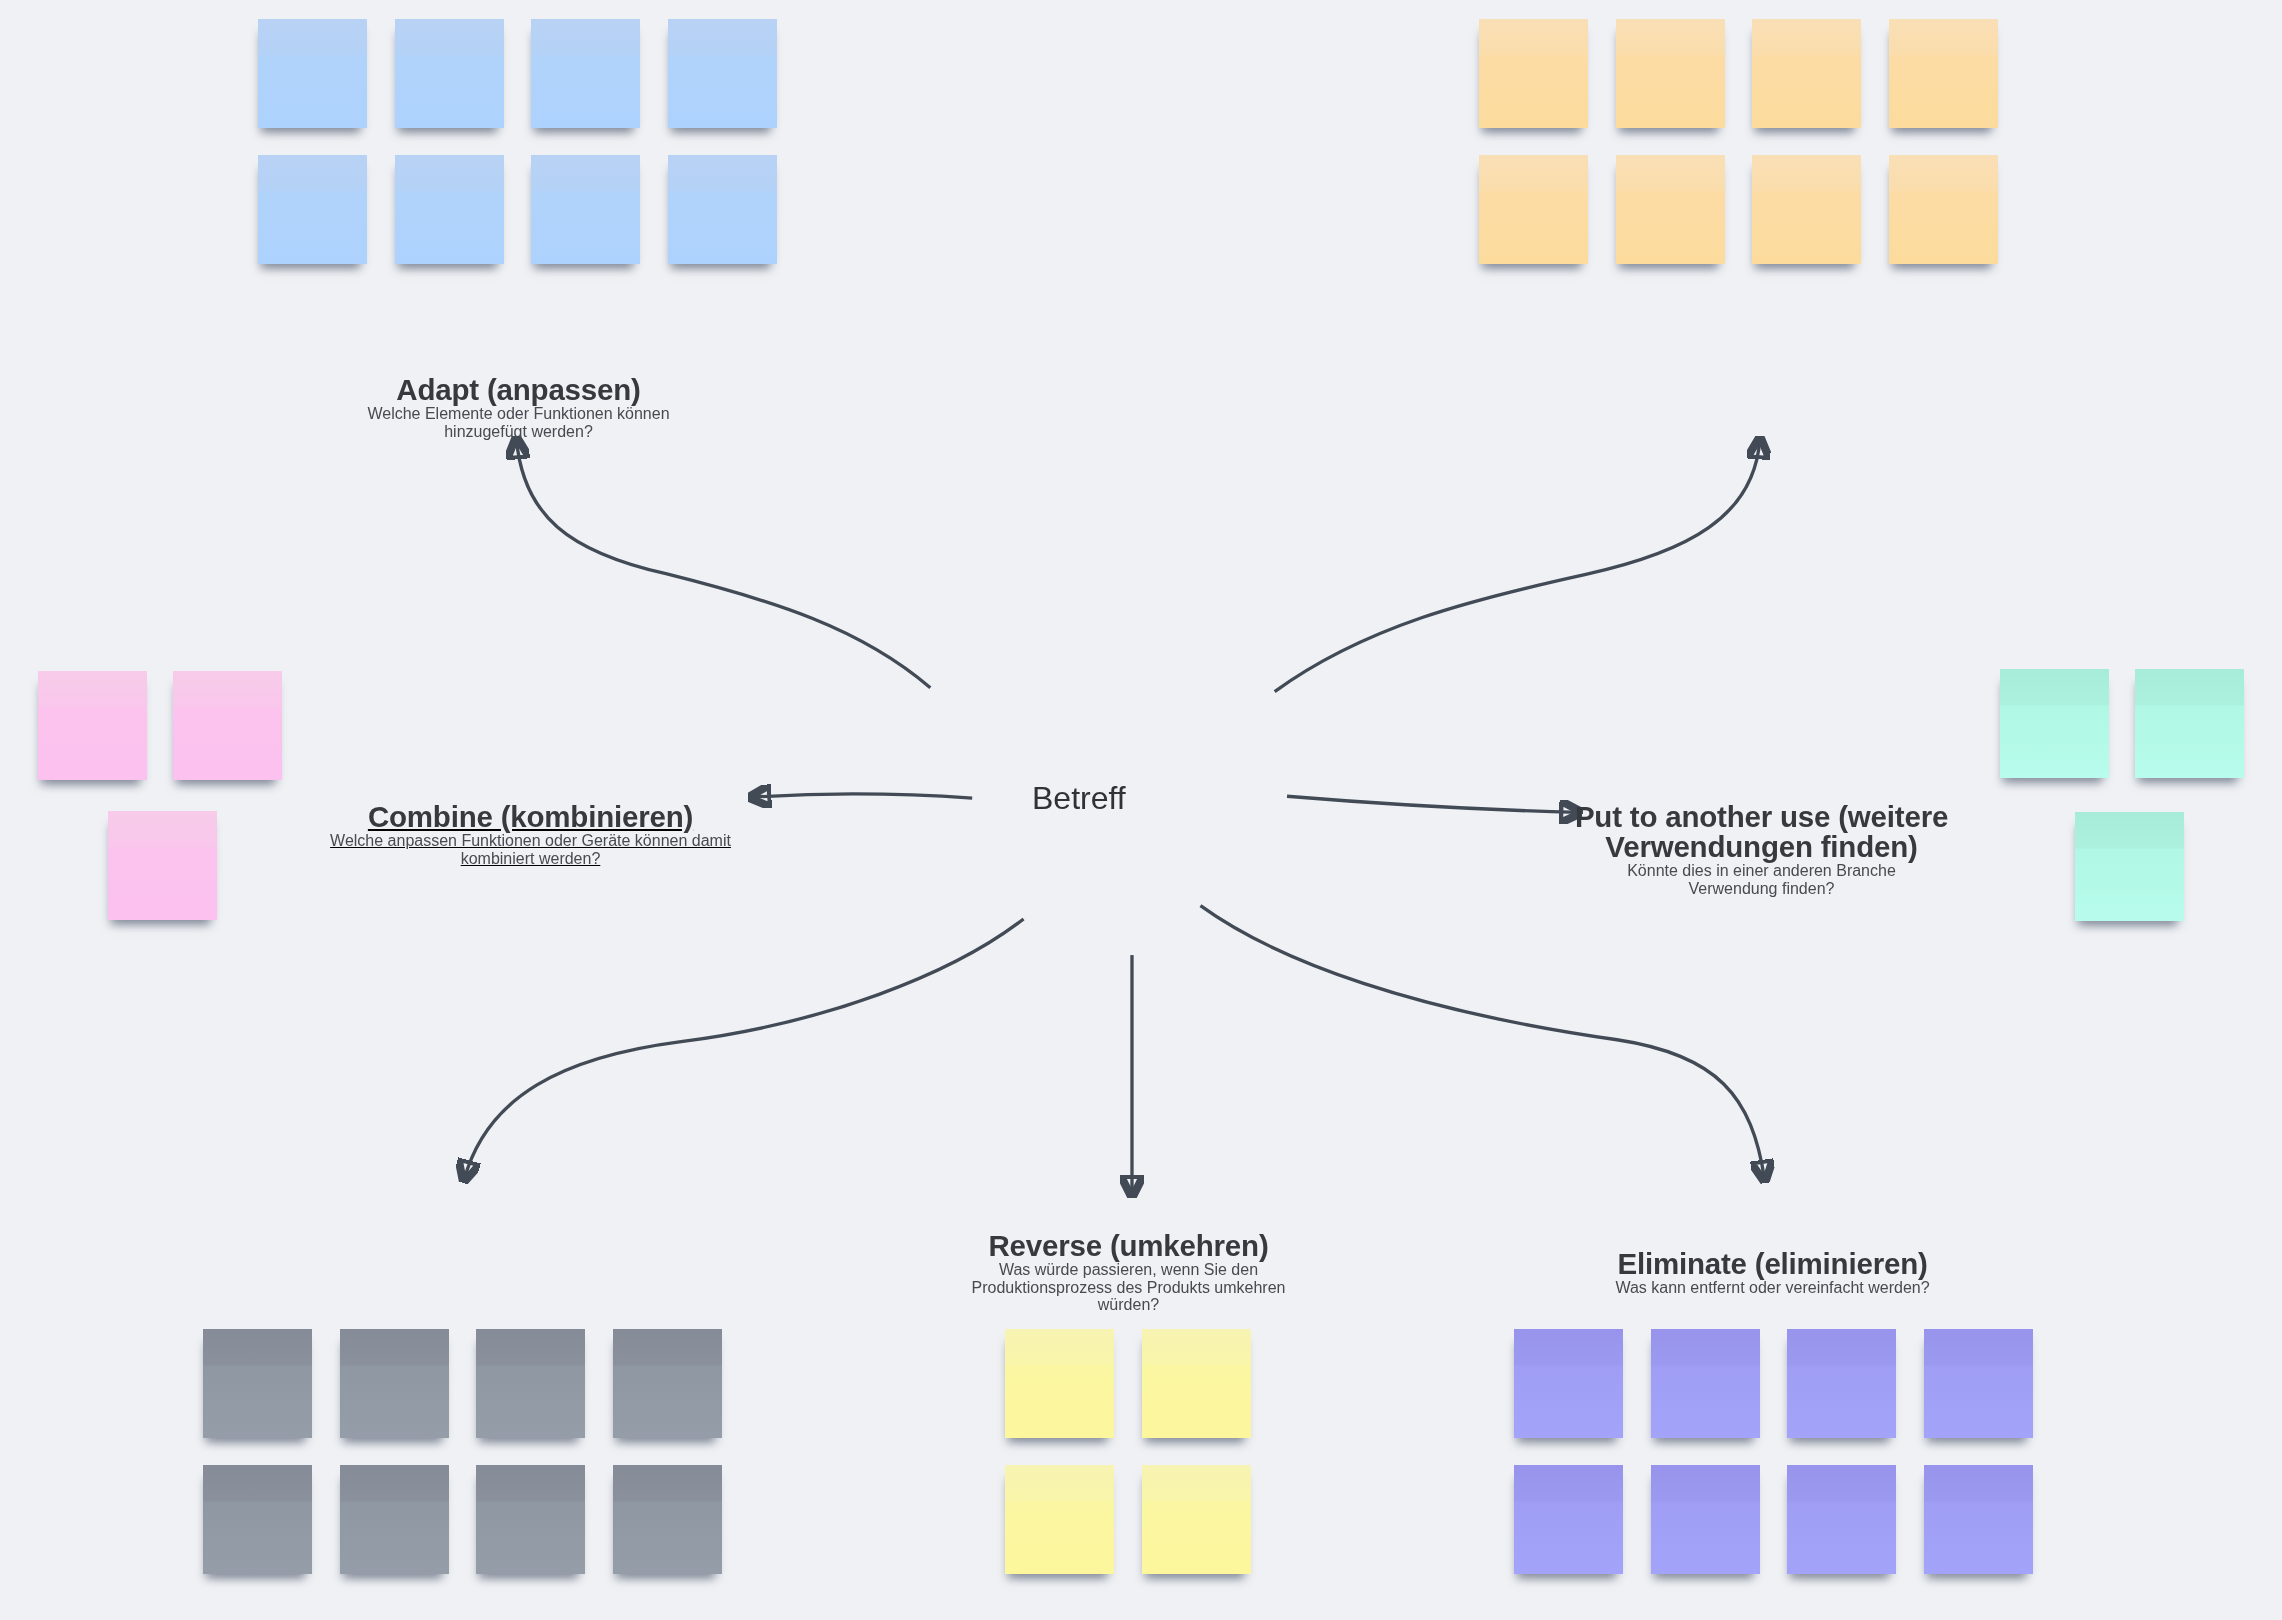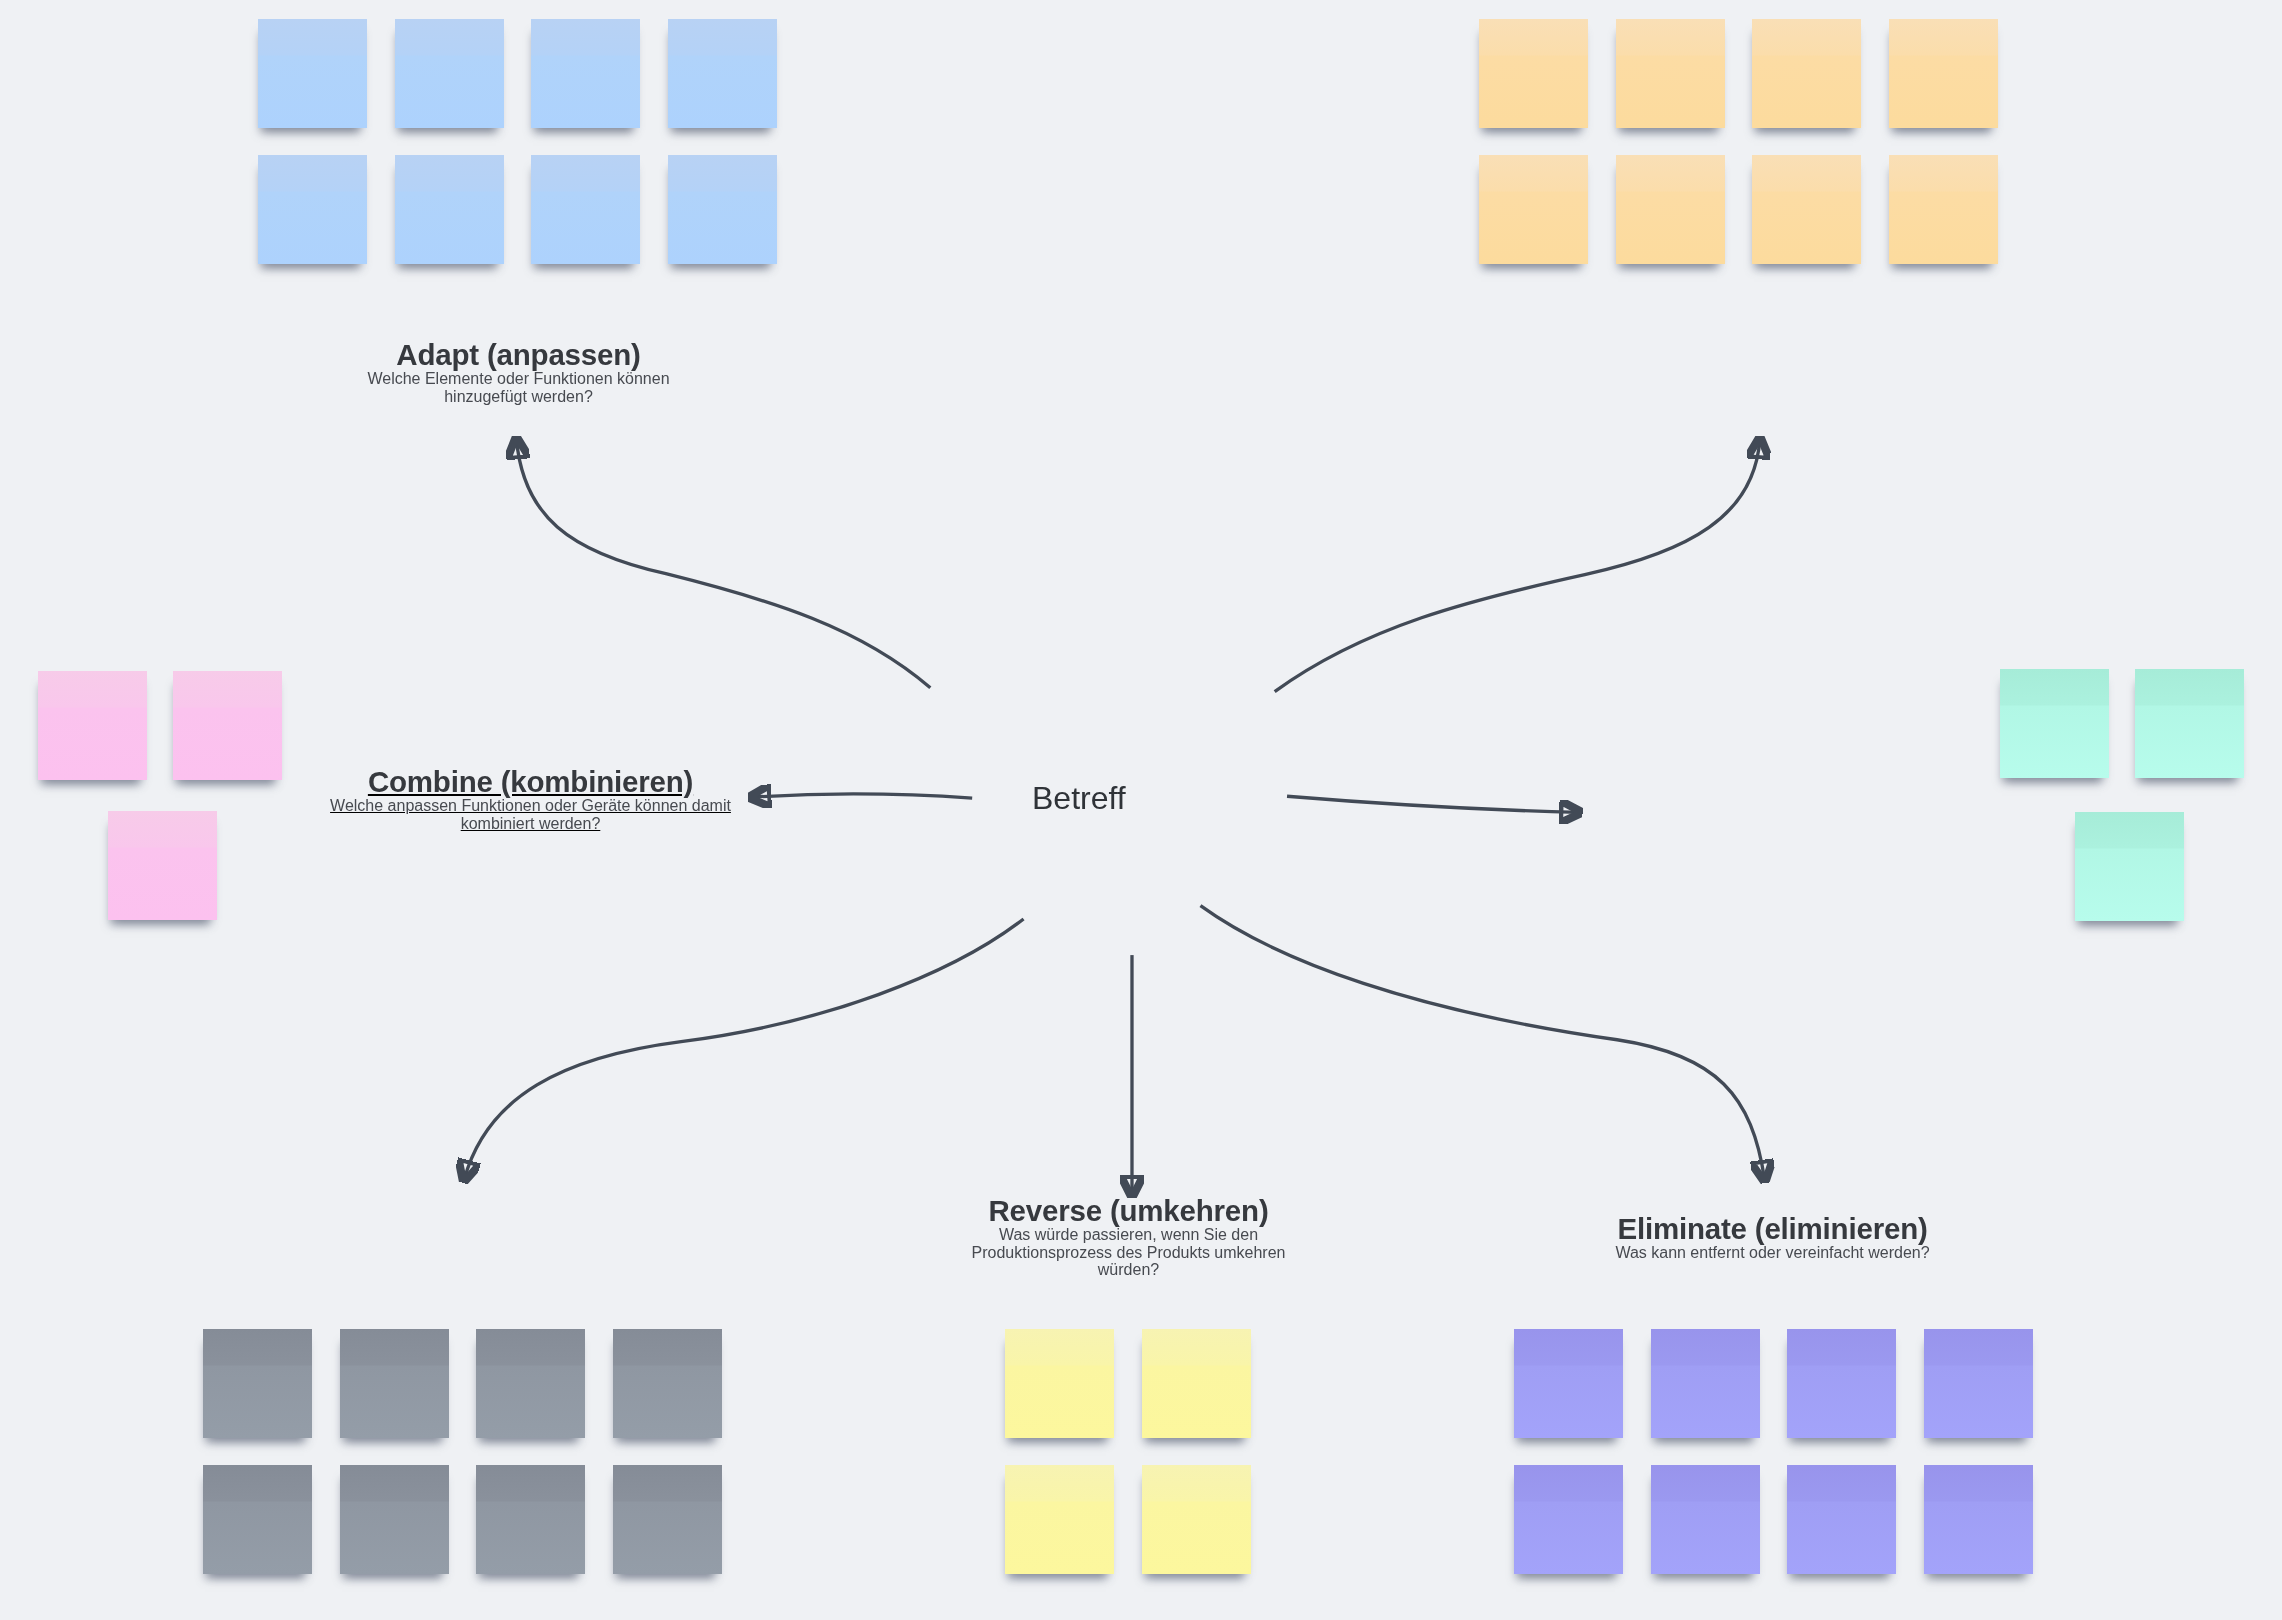"Adapt (anpassen)" .sec-title { margin-top: none -> 35px }
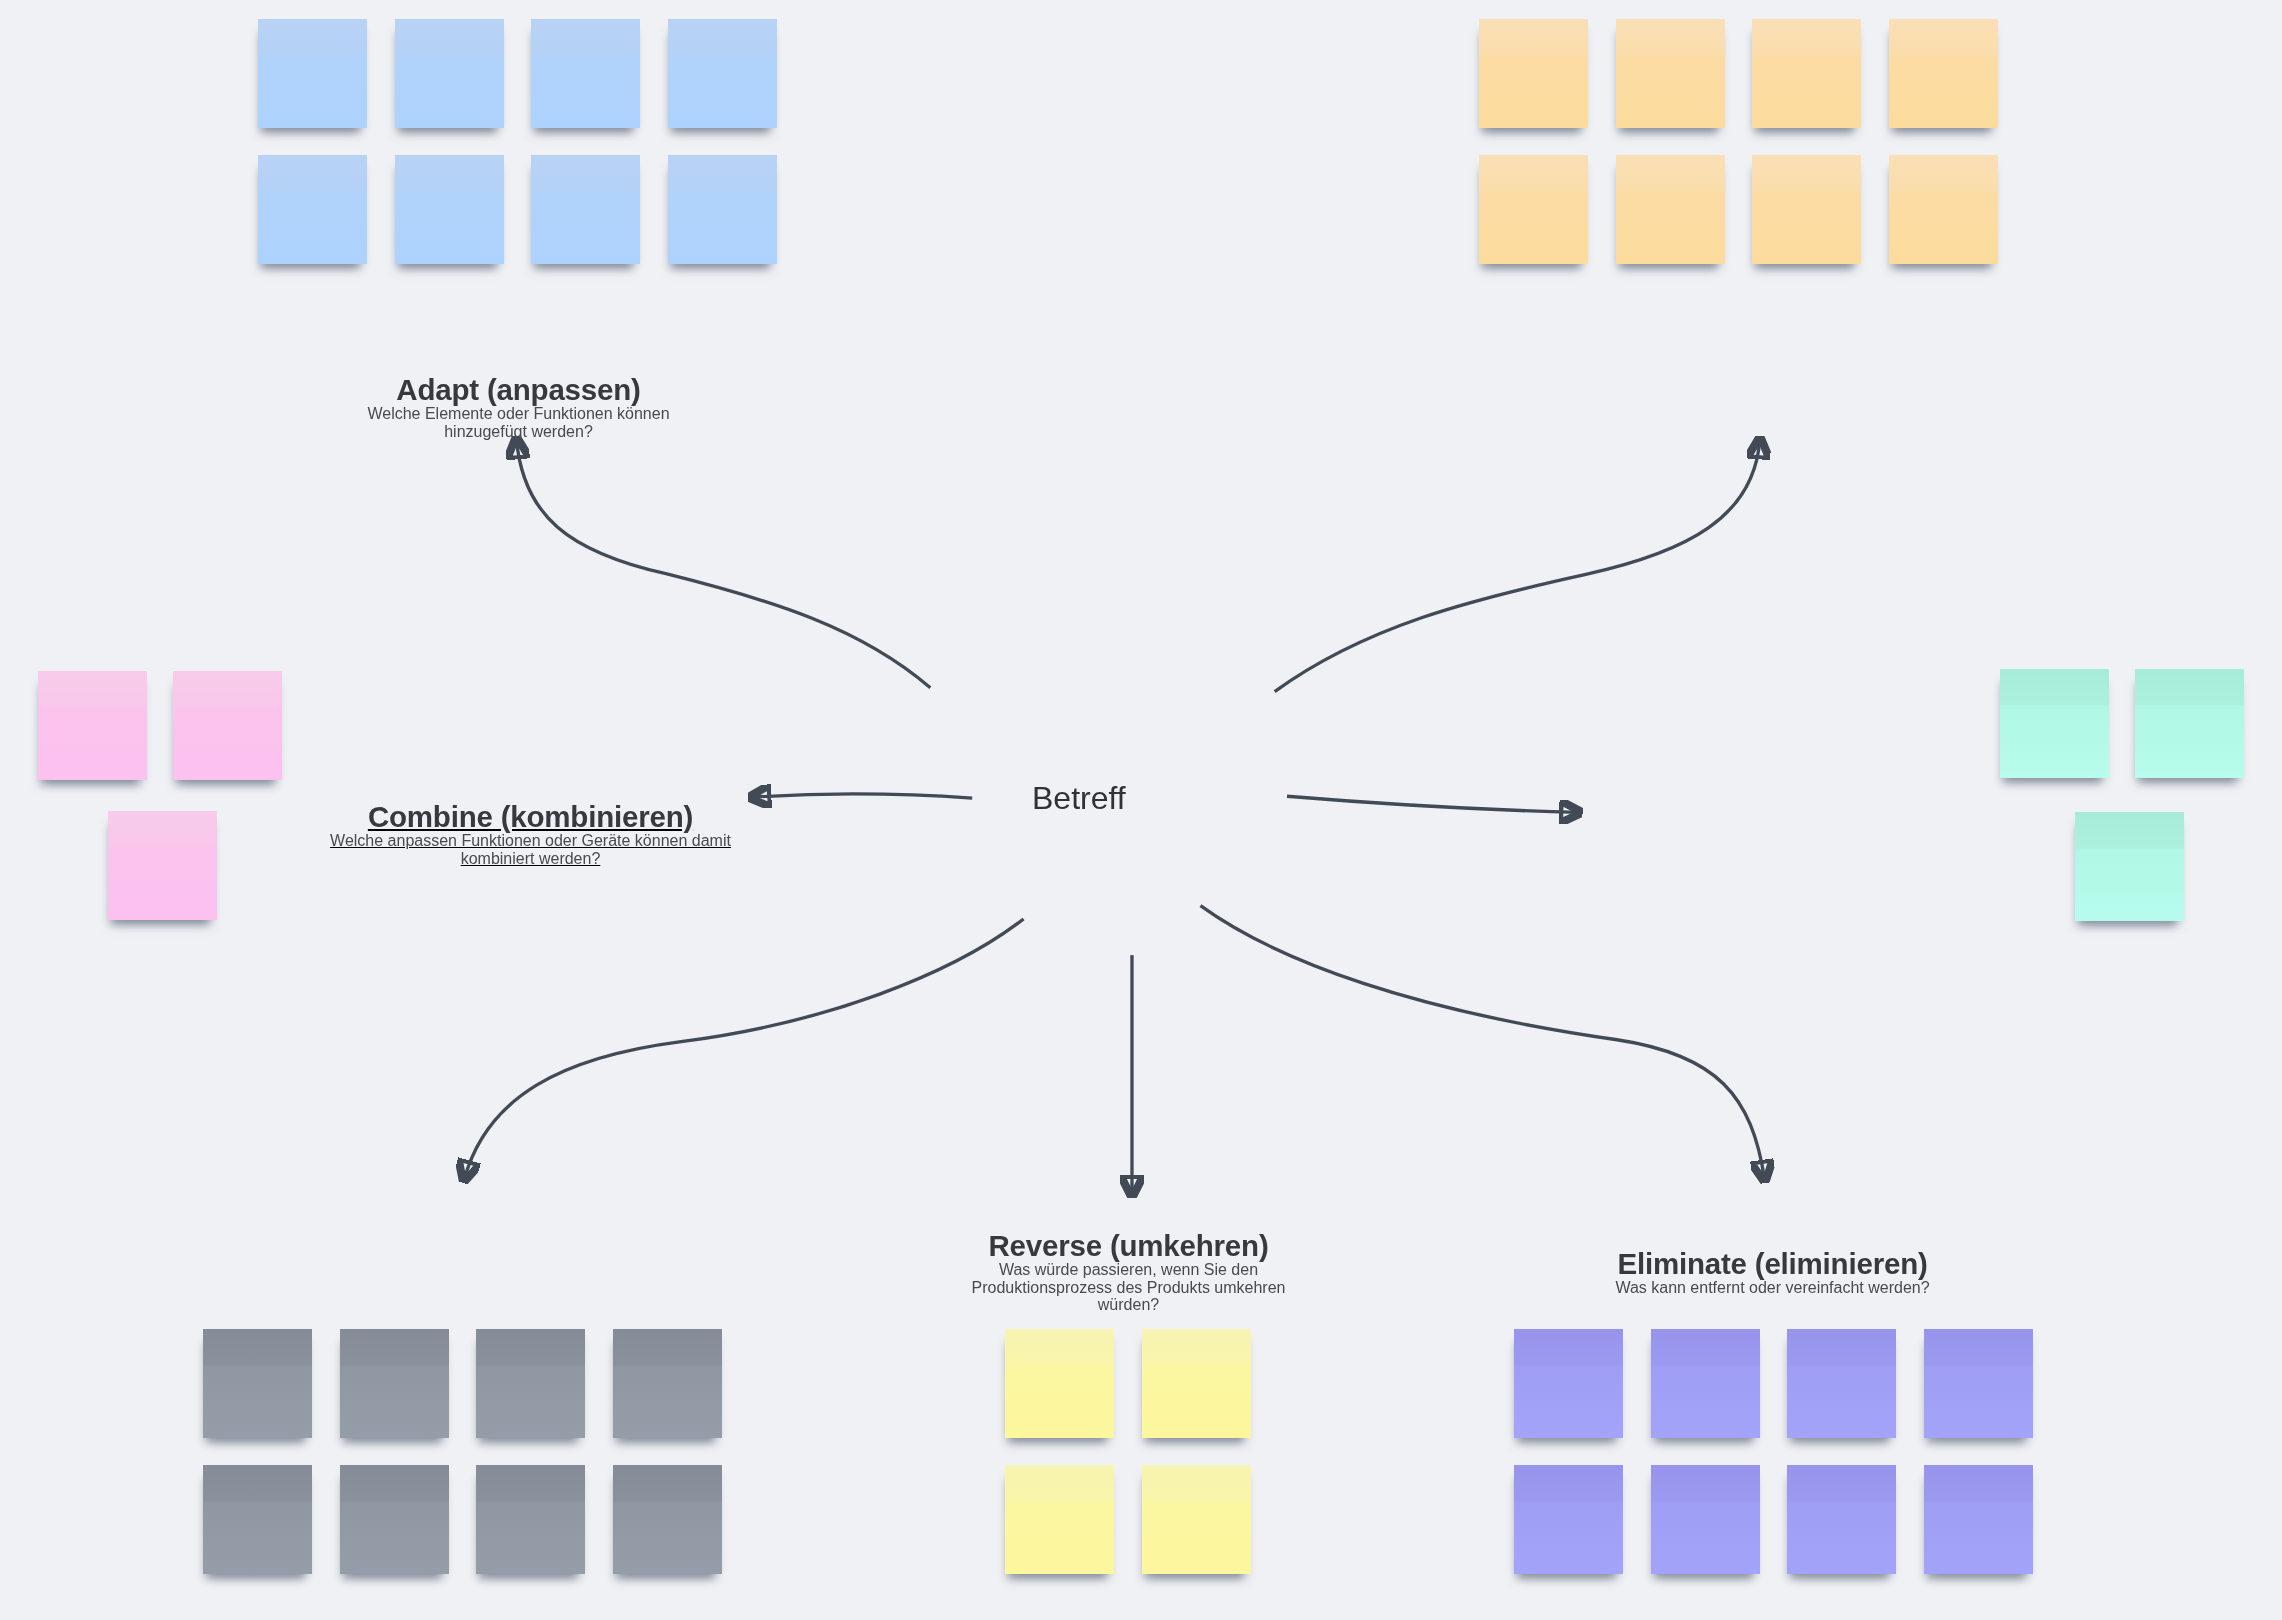"Put to another use (weitere" div.label-block { html: none -> <div> <div> <span>Put to another use (weitere</span> <span>Verwendungen finden)</span> </div> <div> <span>Könnte dies in einer anderen Branche</span> <span>Verwendung finden?</span> </div> </div> }
